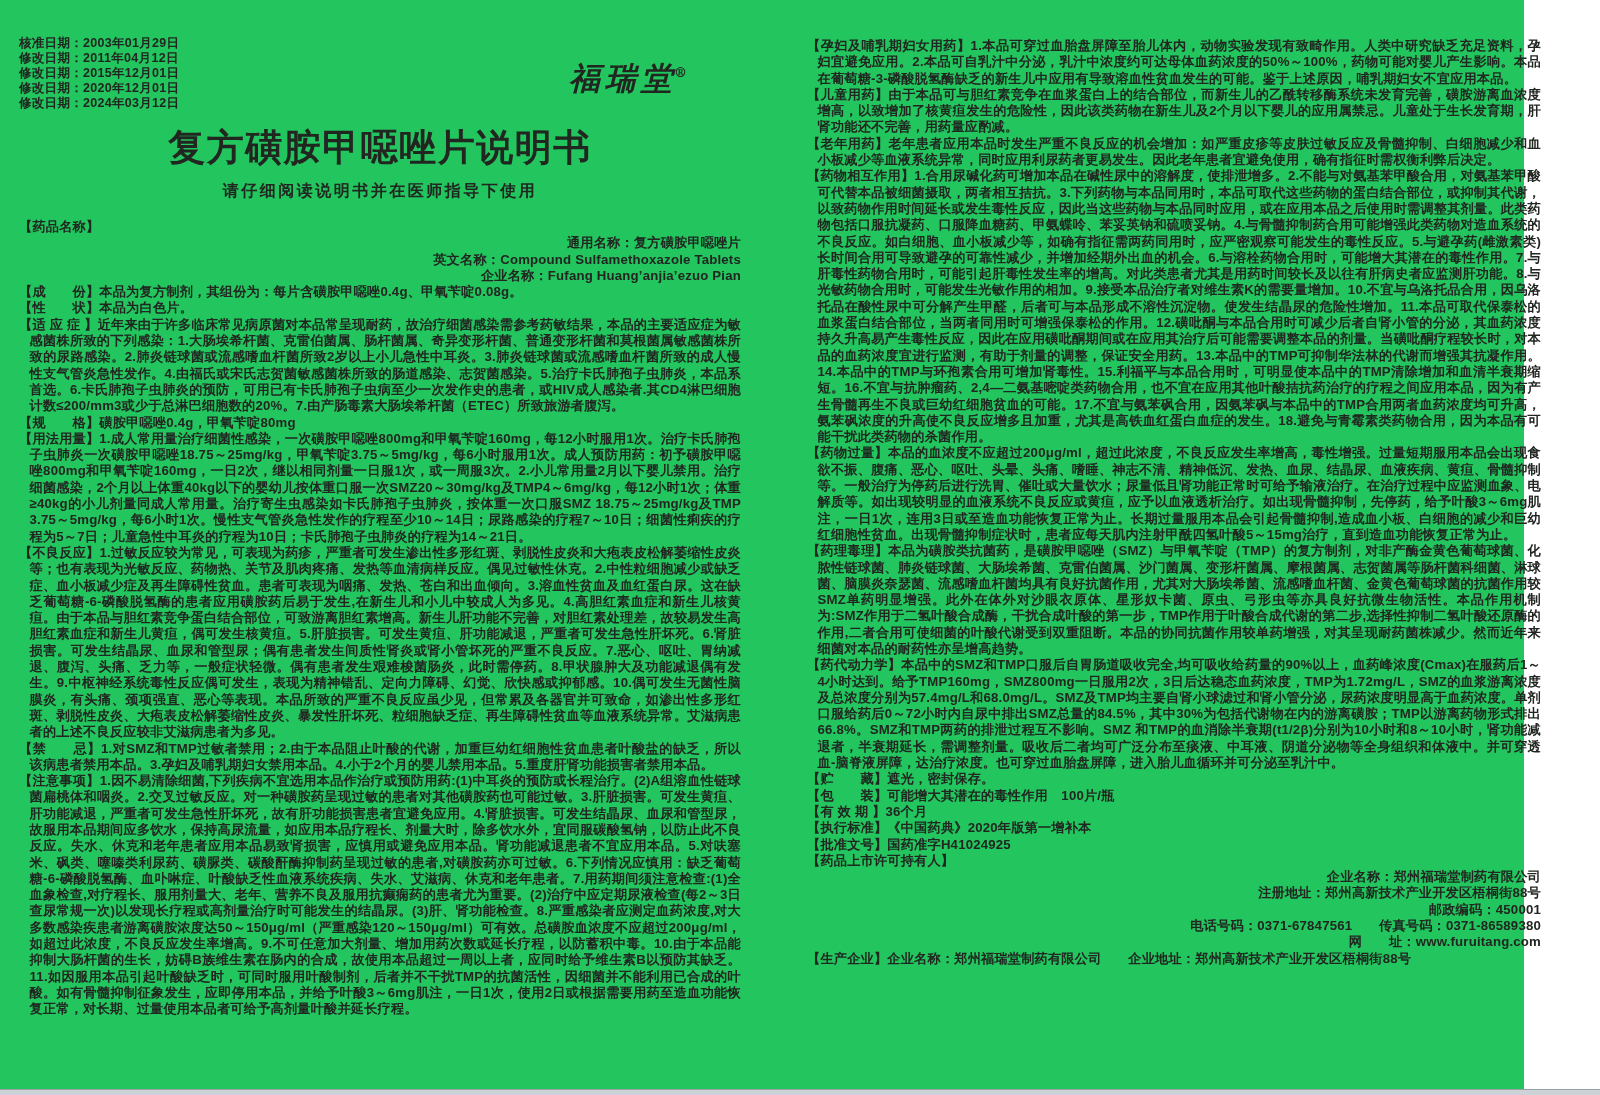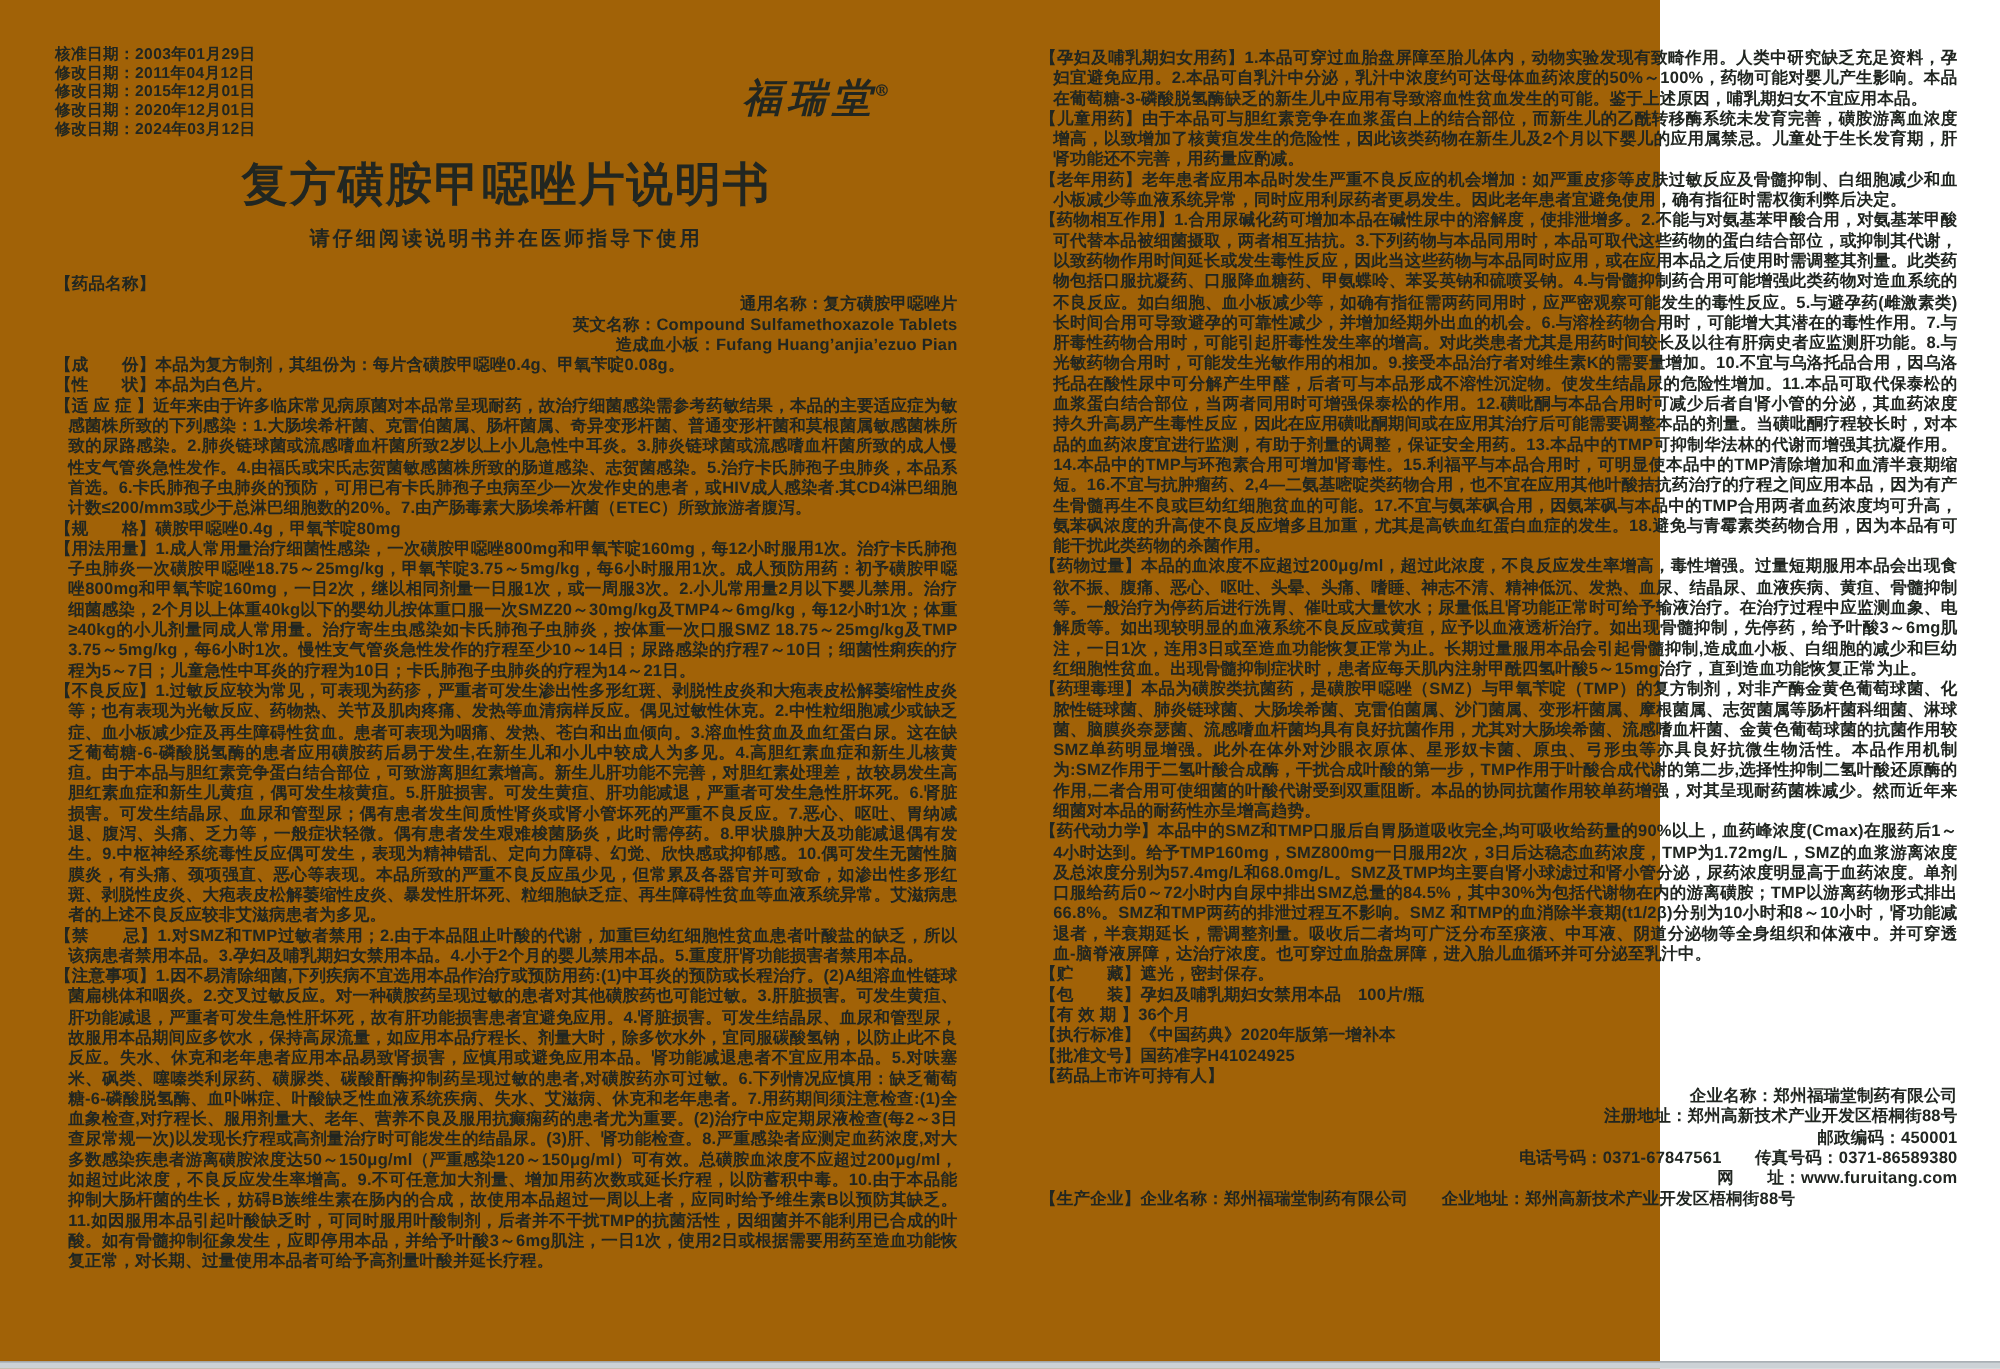"核准日期：2003年01月29日" .sheet { background: #a16207 -> #22c55e; padding: 36px 30px 0 44px -> 36px 30px 0 19px; width: 1328px -> 1524px }
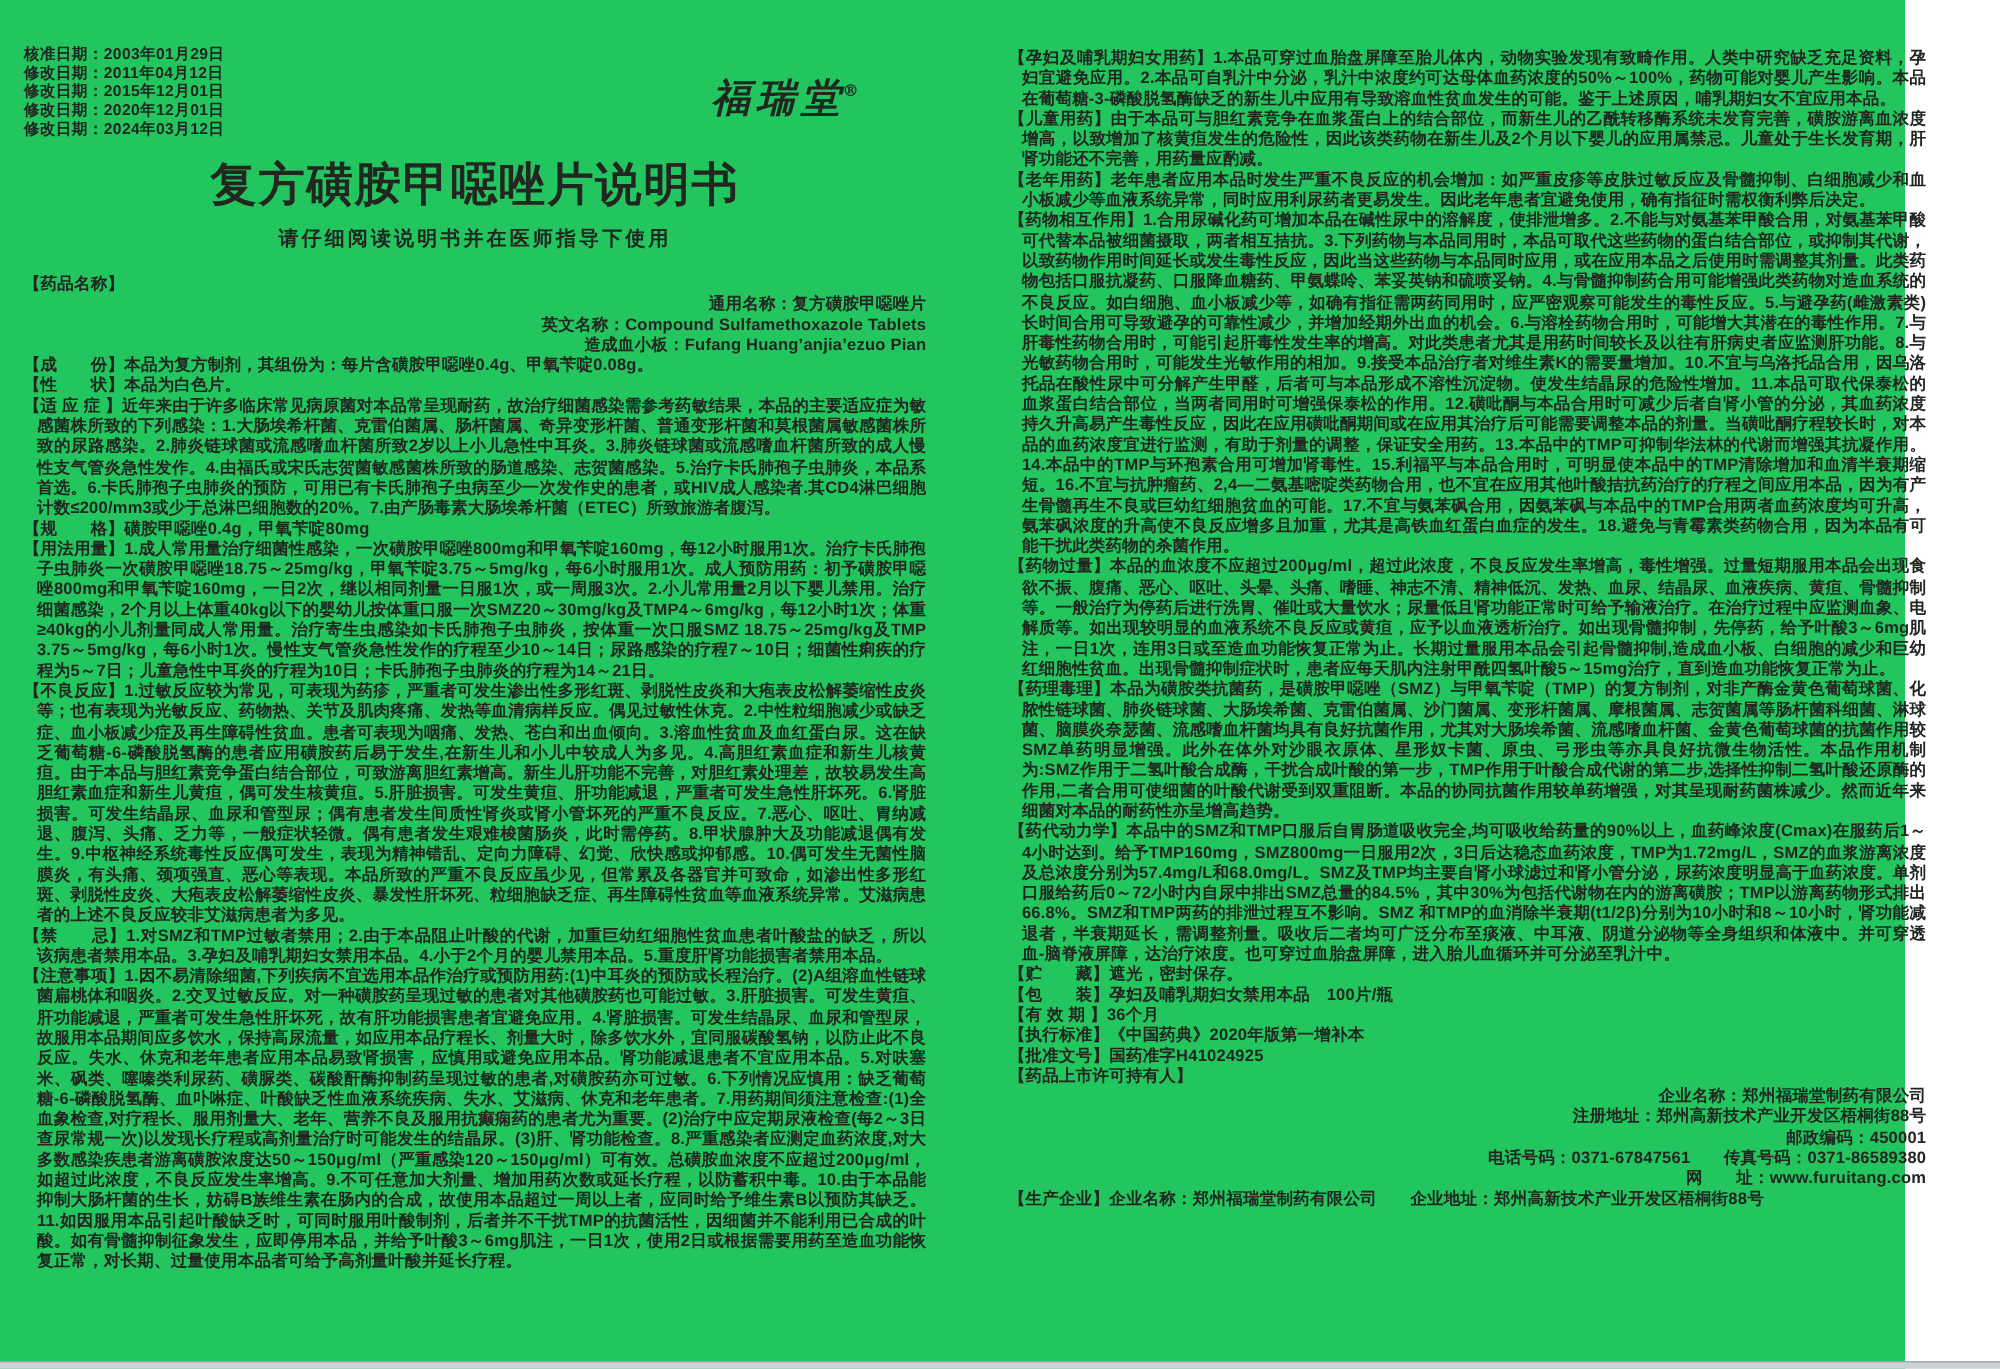"造成血小板：Fufang Huang’anjia’ezuo Pian" span.subline { text: 造成血小板 -> 企业名称 }
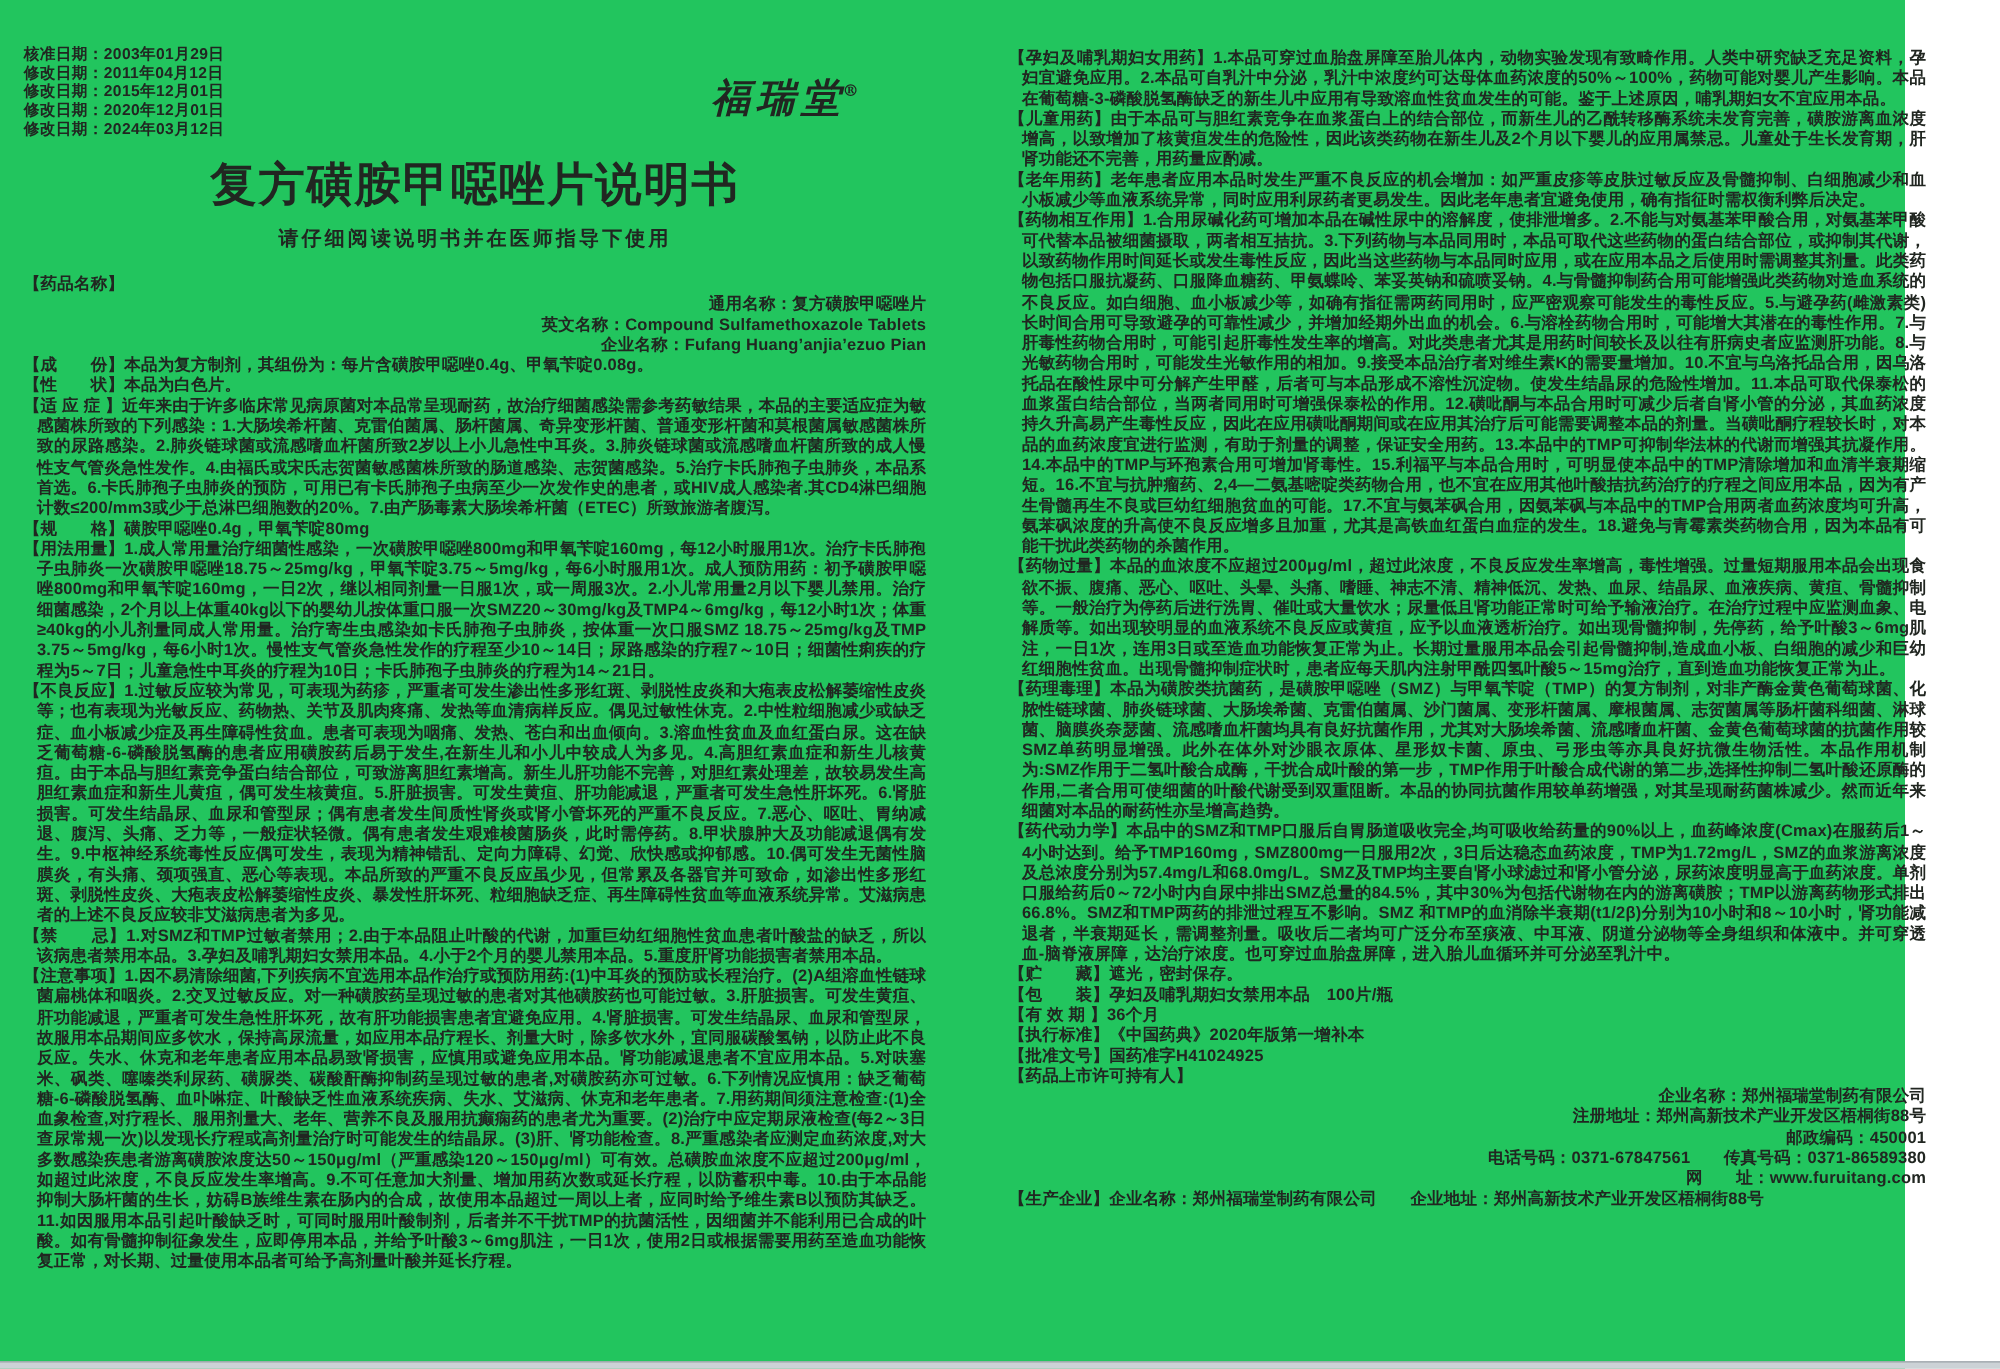"孕妇及哺乳期妇女禁用本品 100片/瓶" span.txt { text: 孕妇及哺乳期妇女禁用本品 -> 可能增大其潜在的毒性作用 }
